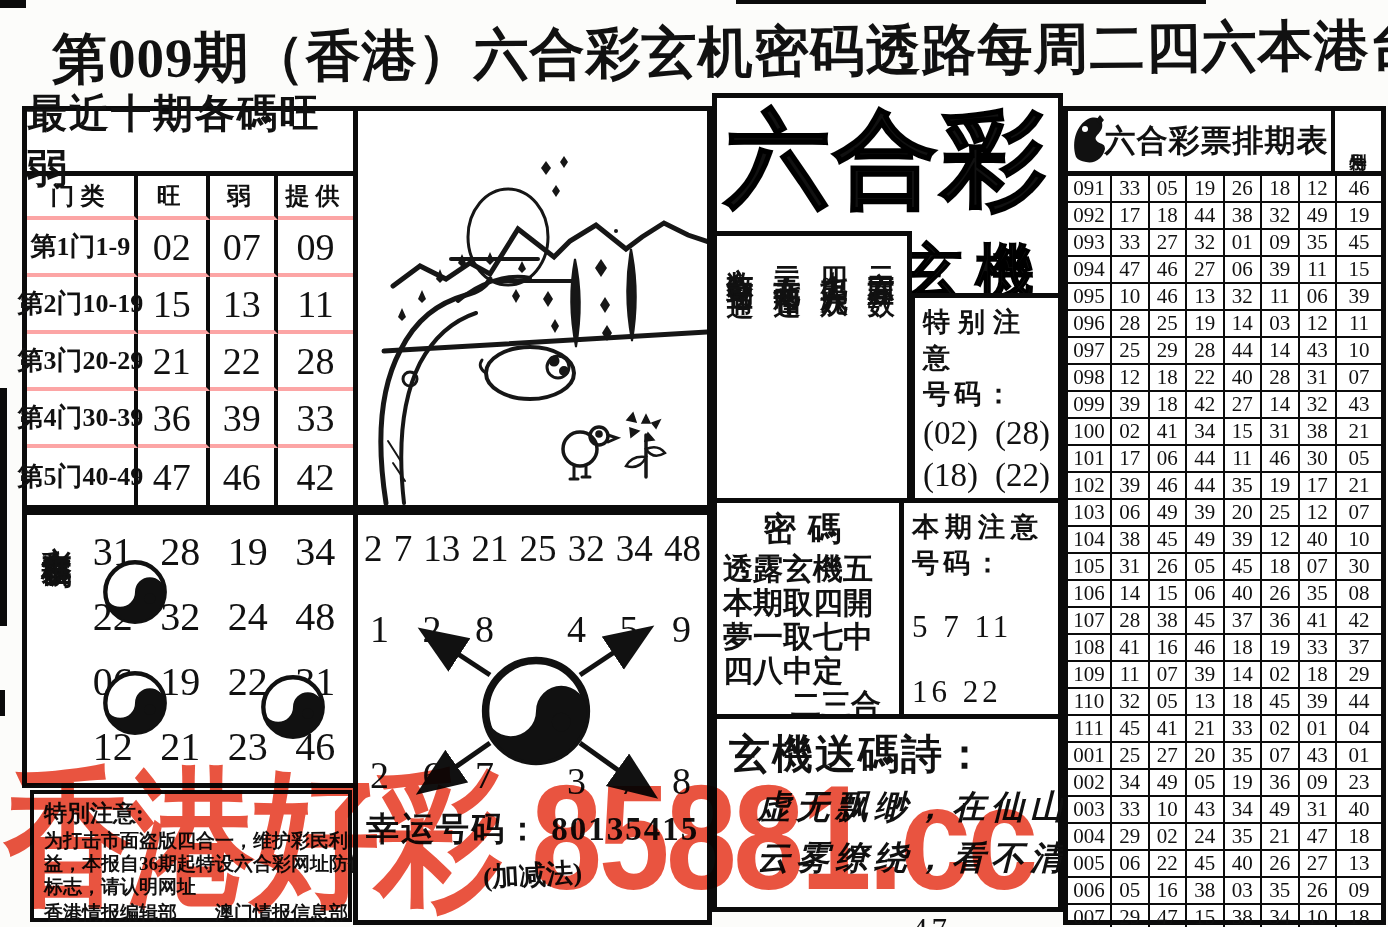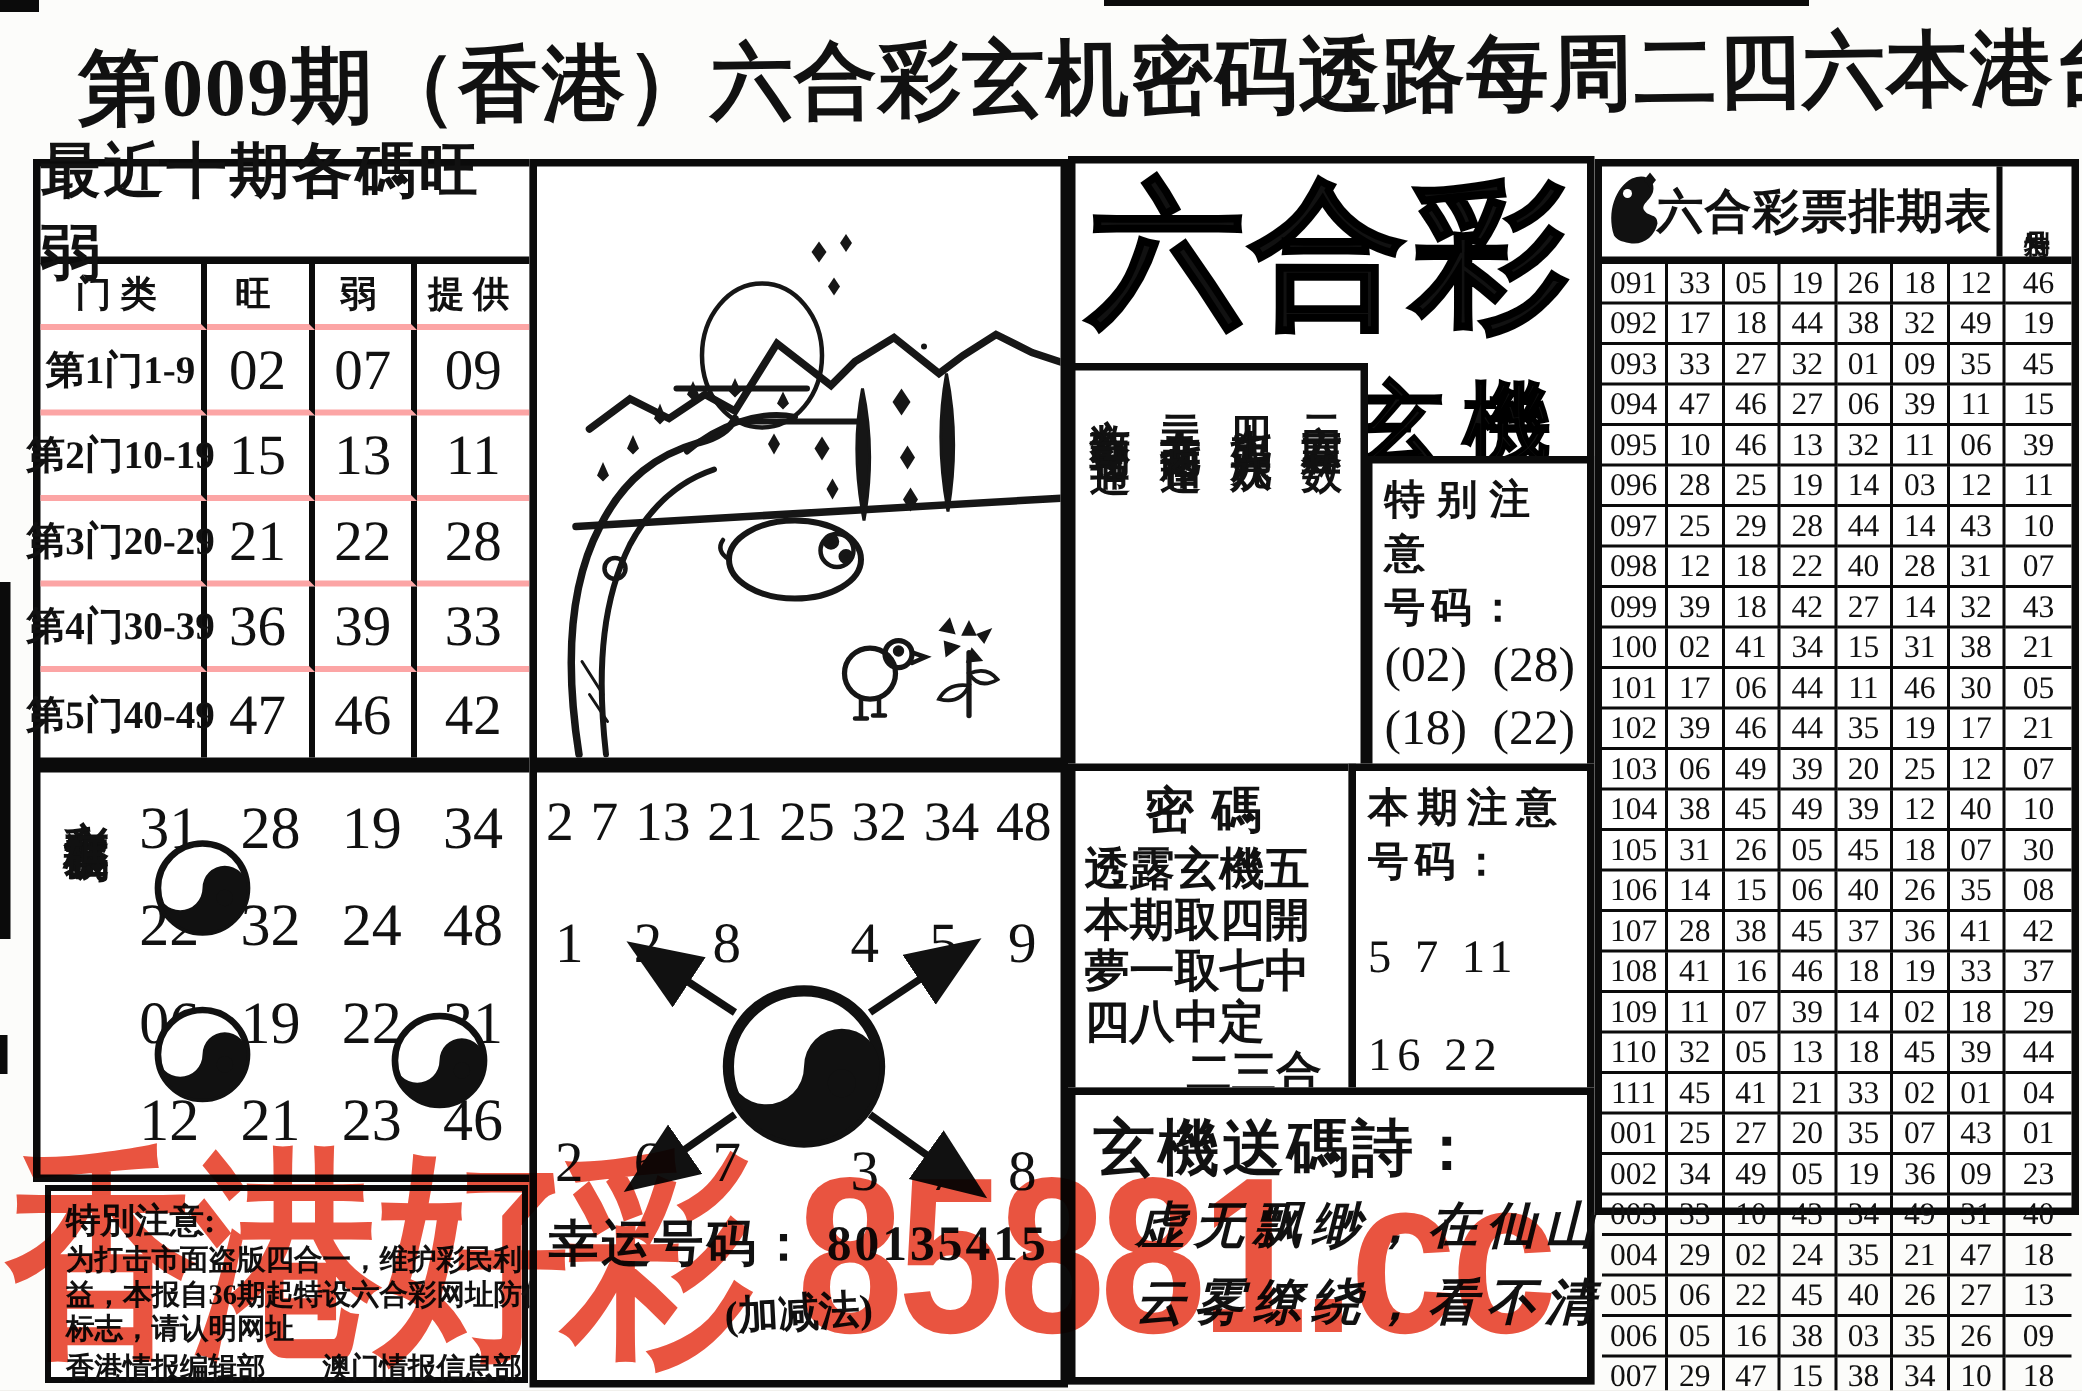"六合彩" #brandcol { top: 104px -> 93px }
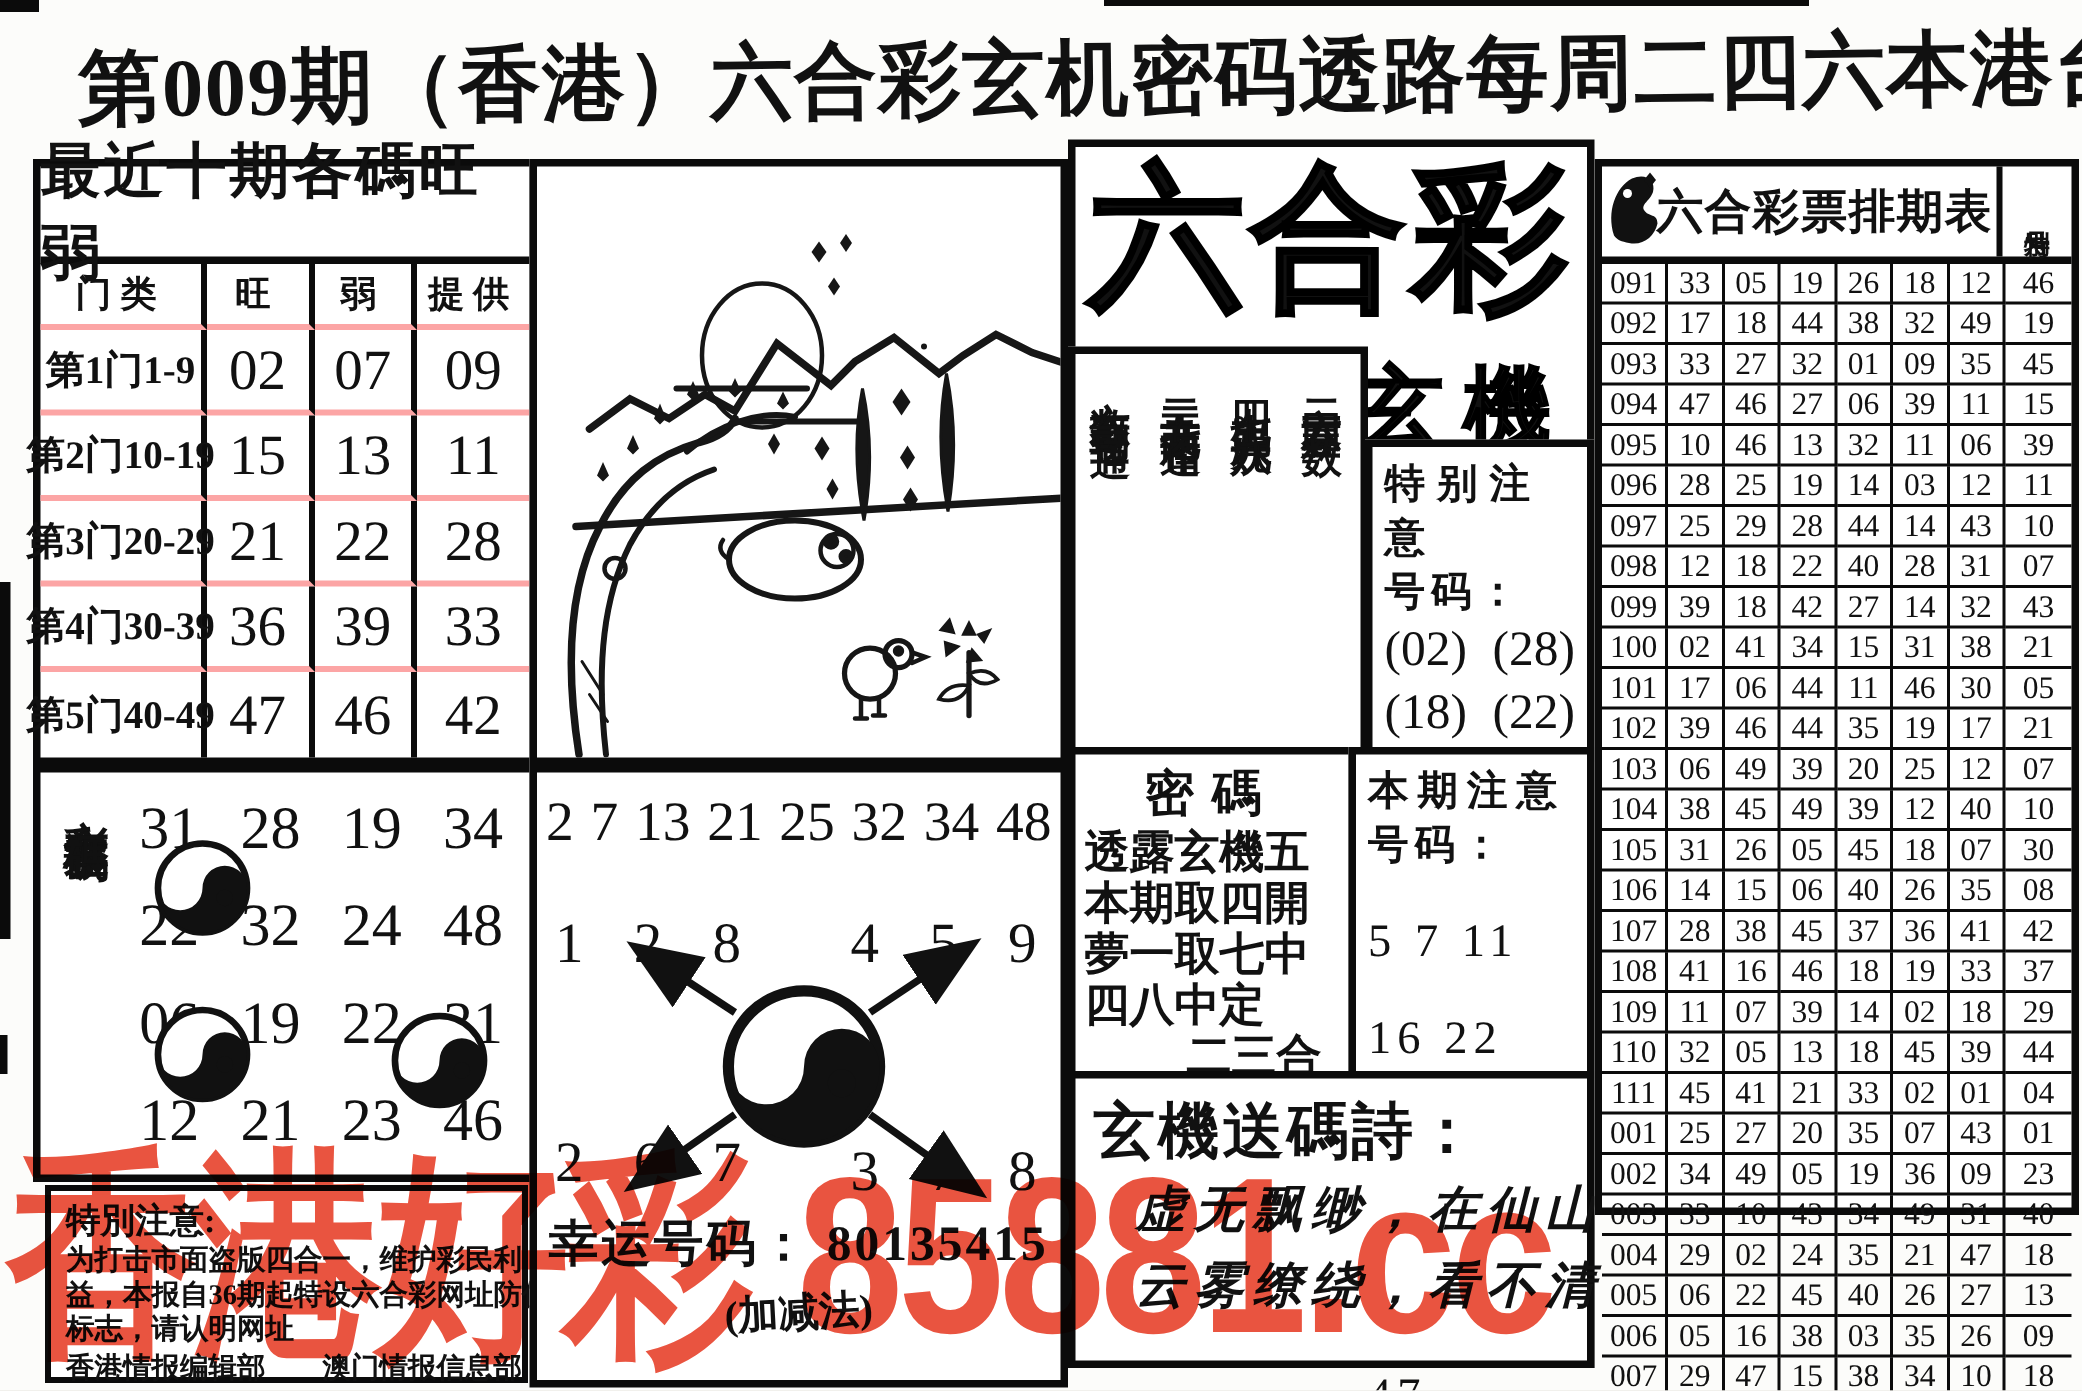"六合彩票排期表" #schedule { height: 704px -> 819px }
